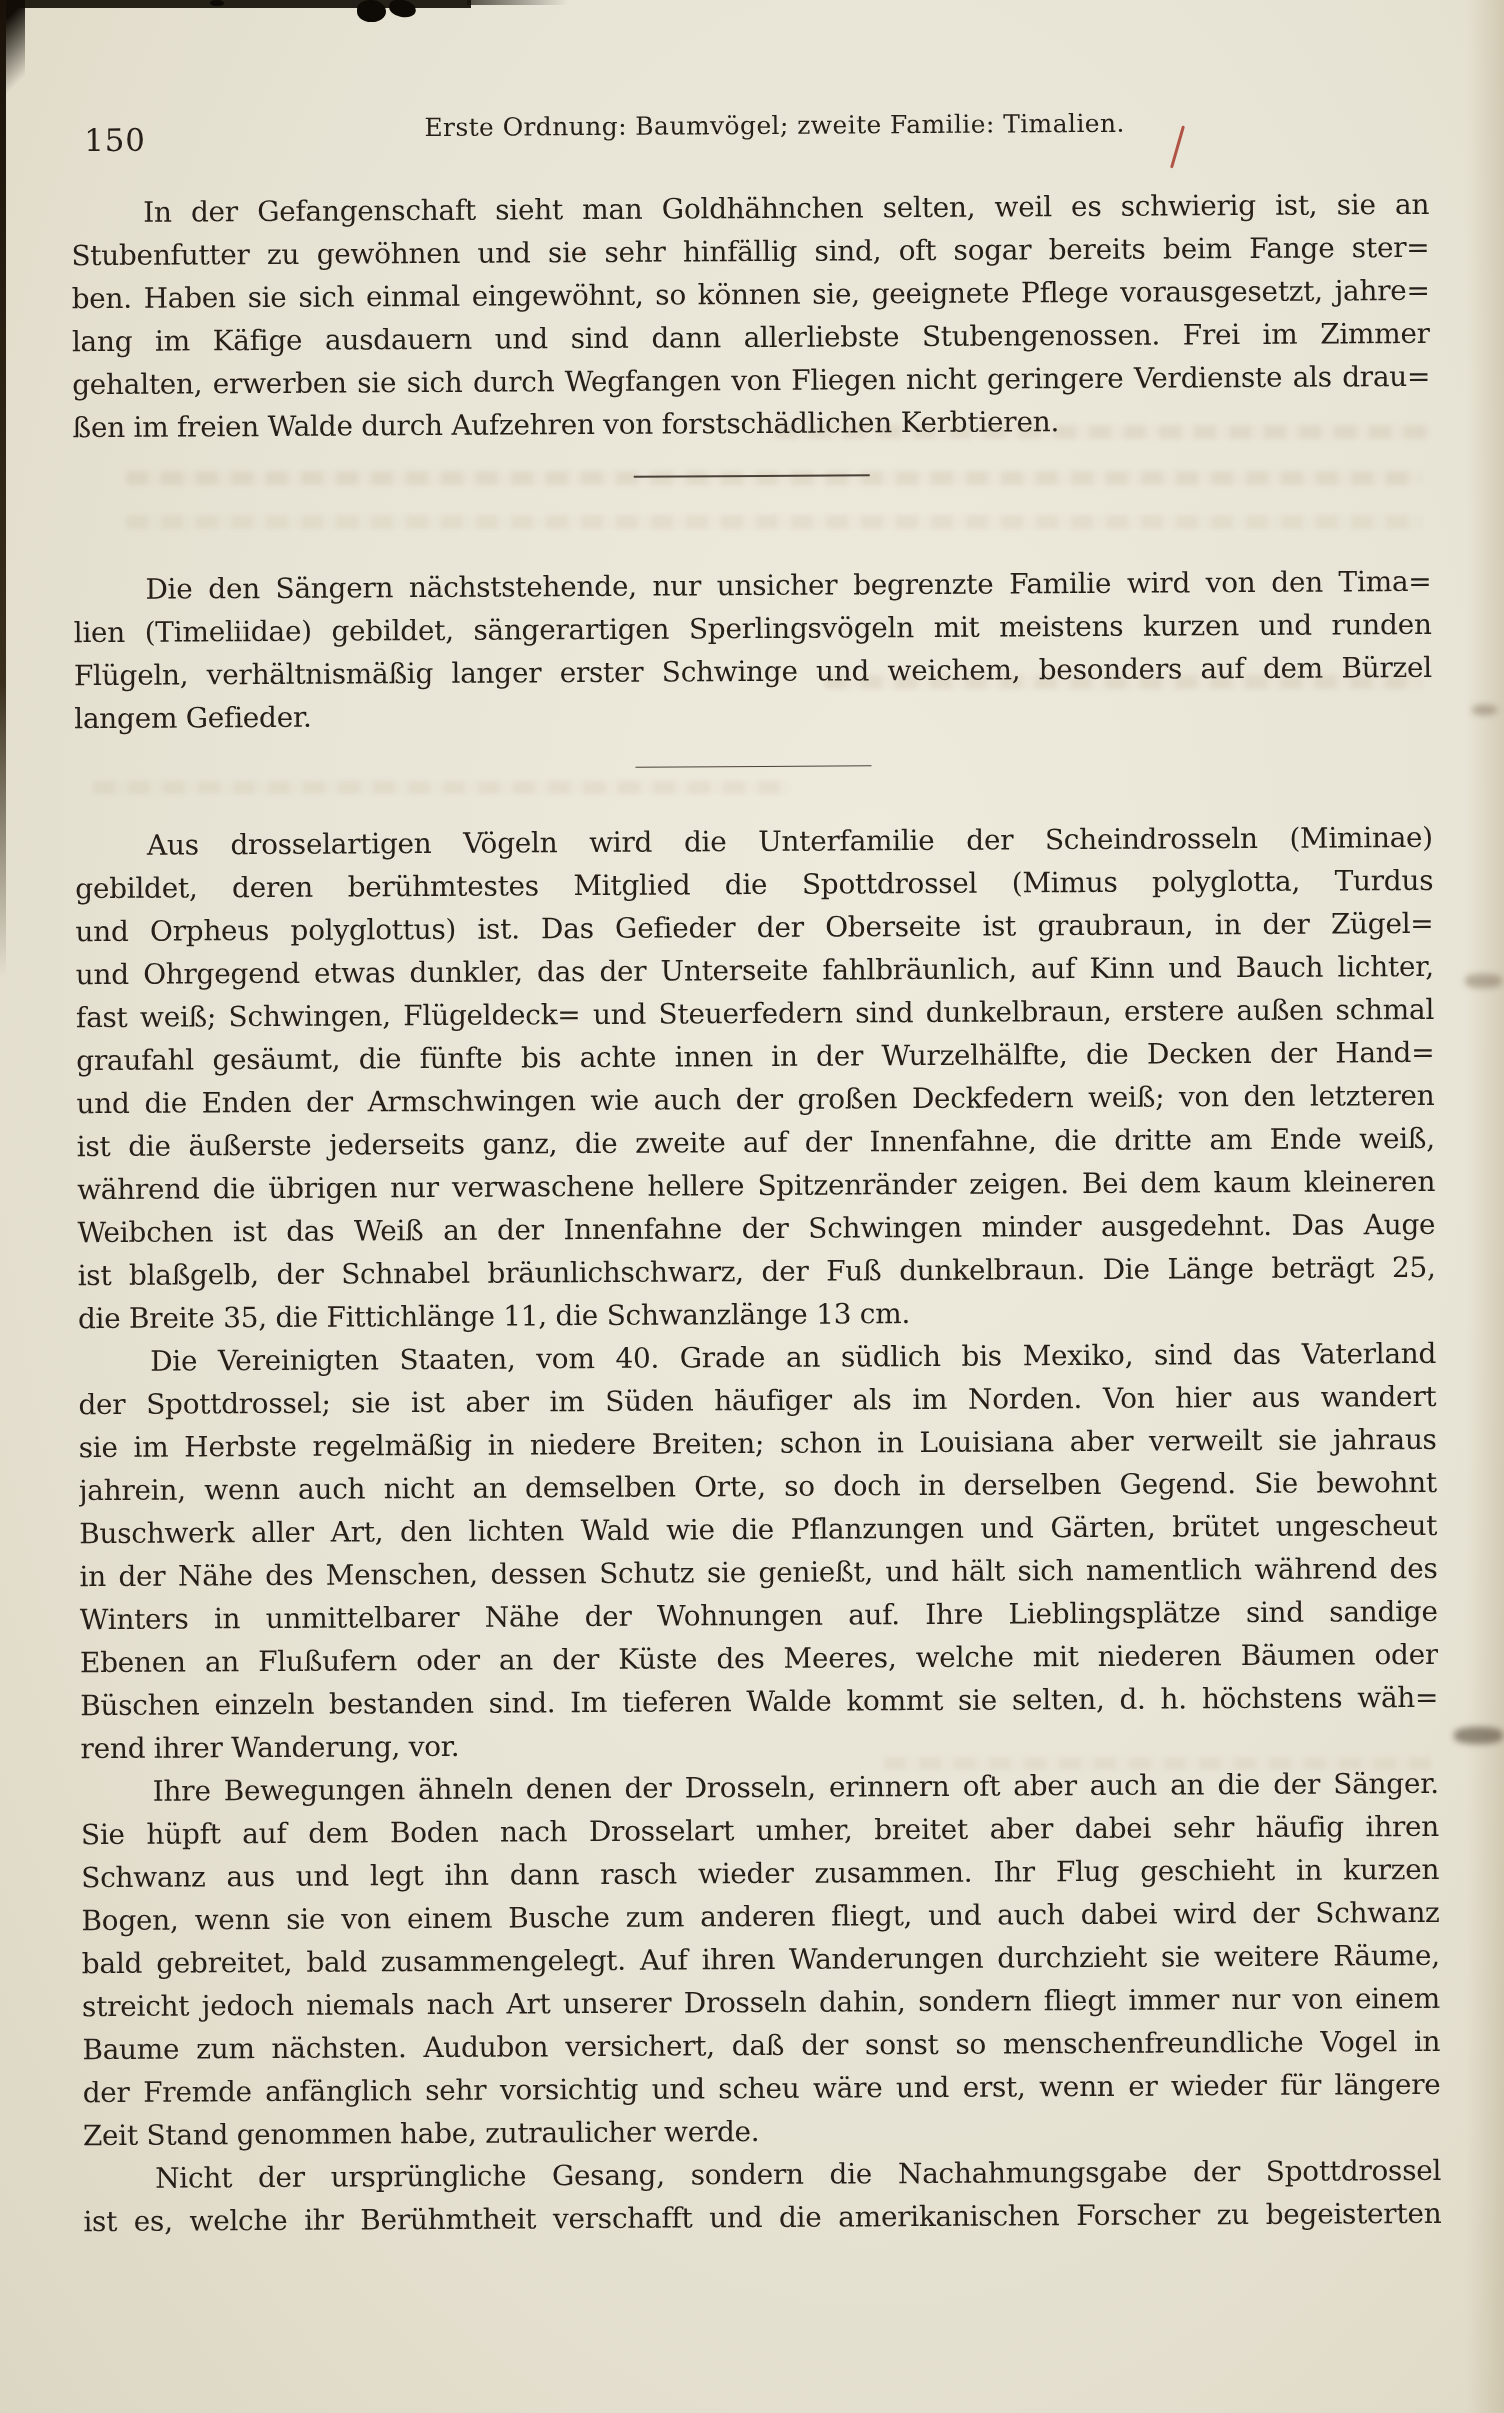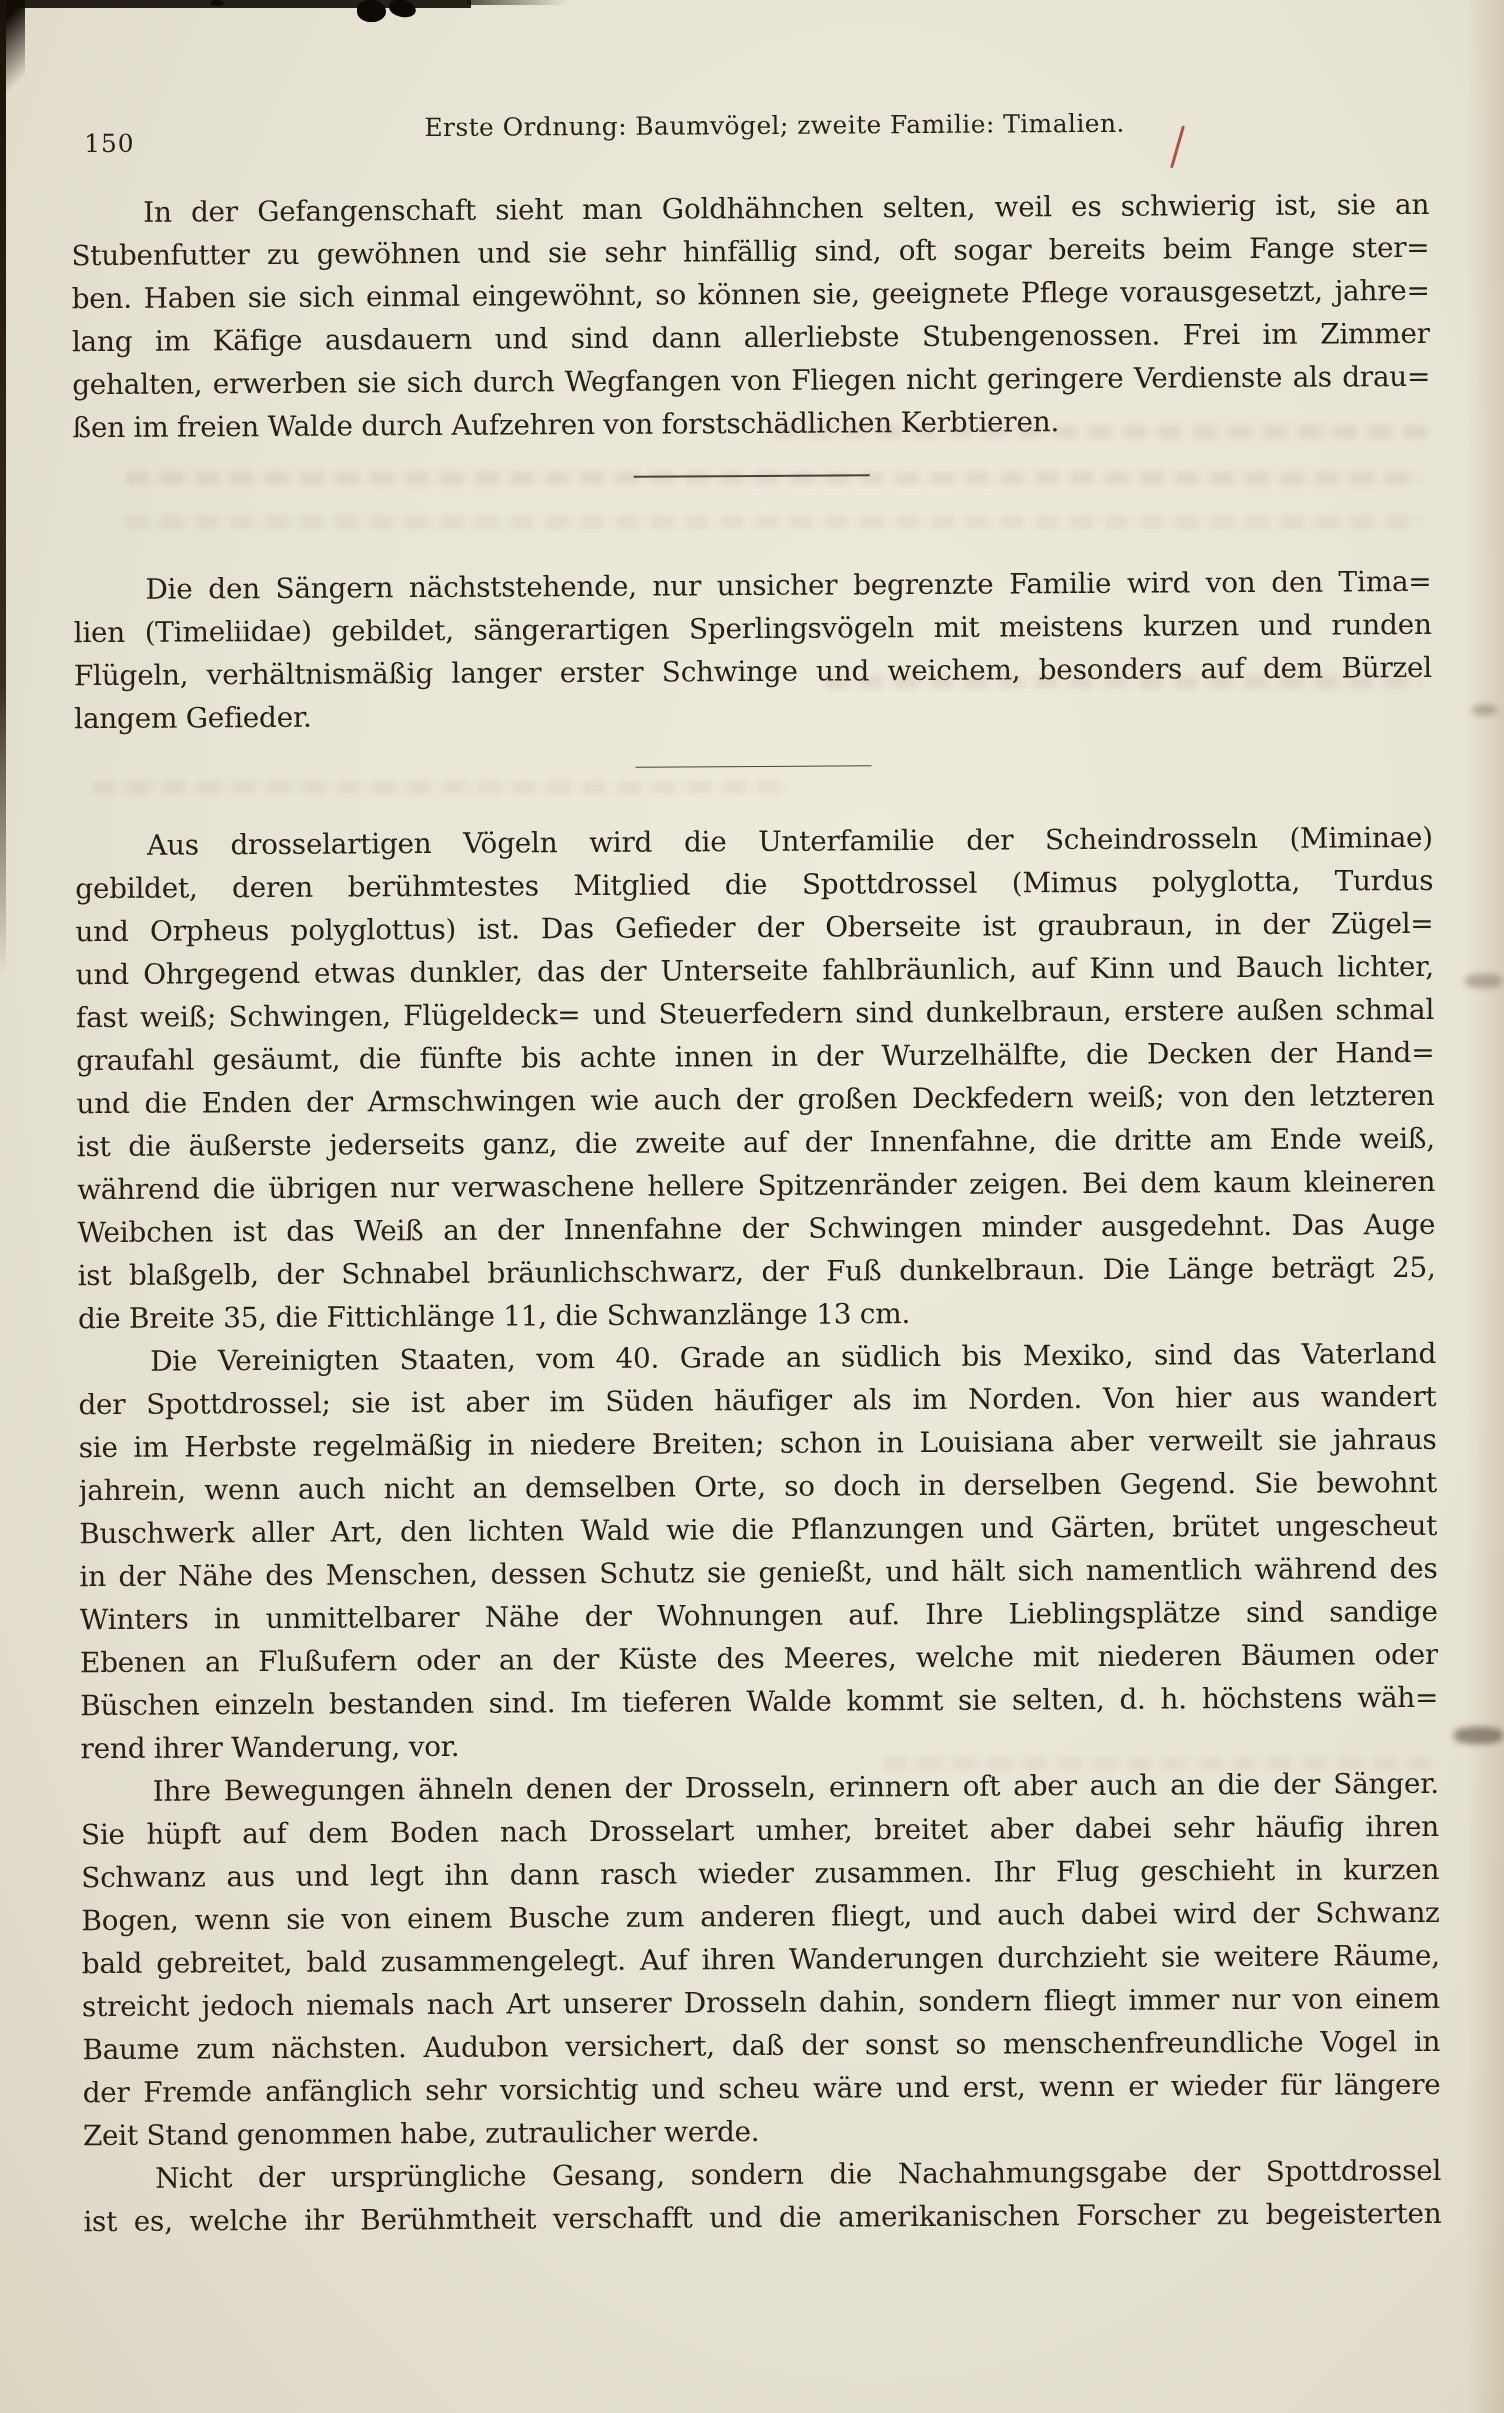"150" .page-number { font-size: 25px -> 31px; top: 14px -> 7px }
